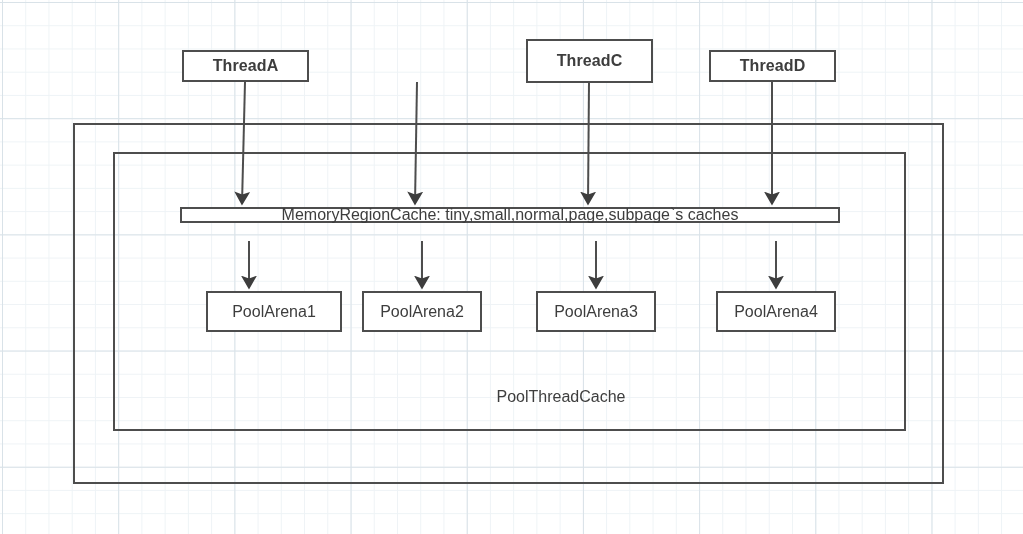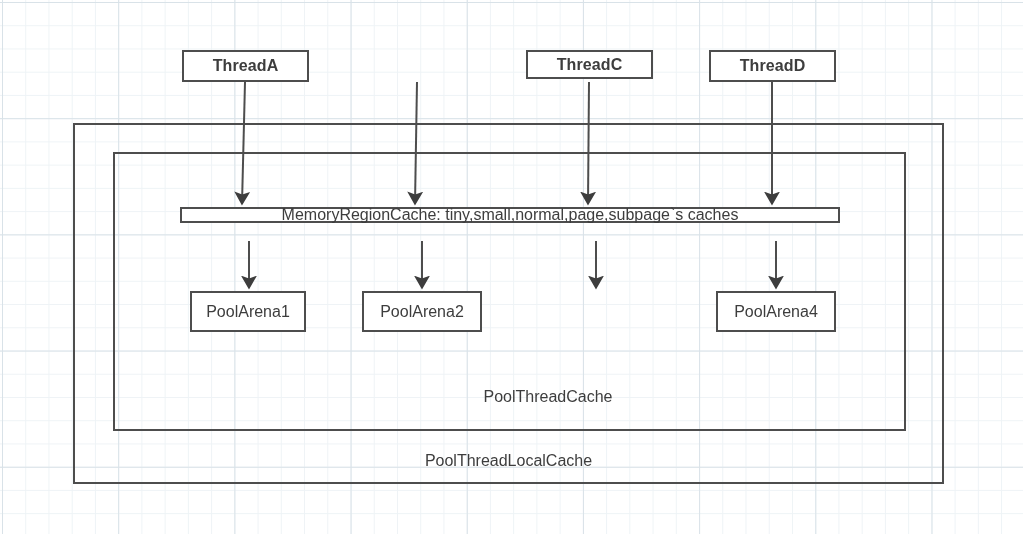"ThreadC" div.box { height: 29px -> 44px; top: 50px -> 39px }
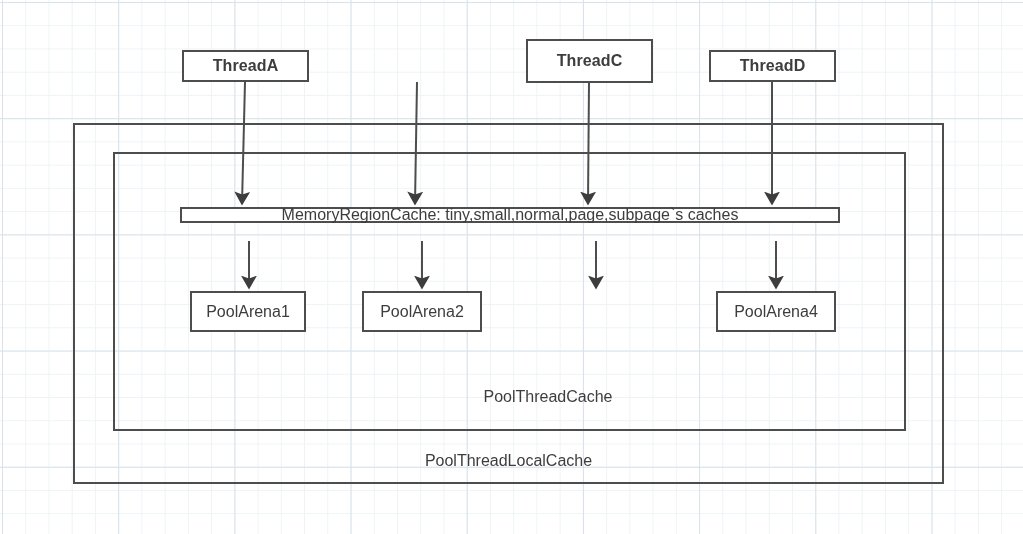"PoolArena1" div.box { left: 190px -> 206px; width: 116px -> 136px }
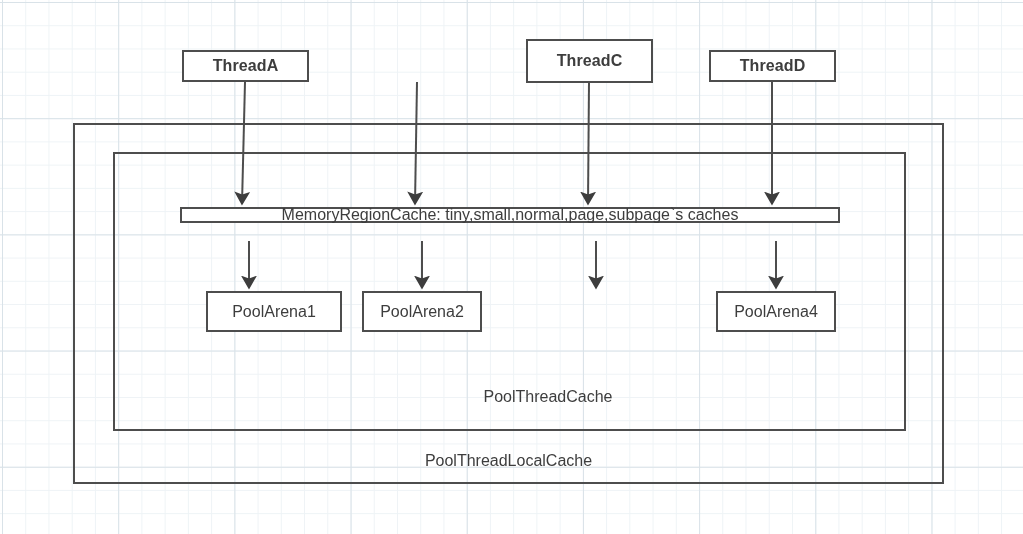"PoolArena3" div.box { html: none -> <div> <span>PoolArena3</span> </div> }
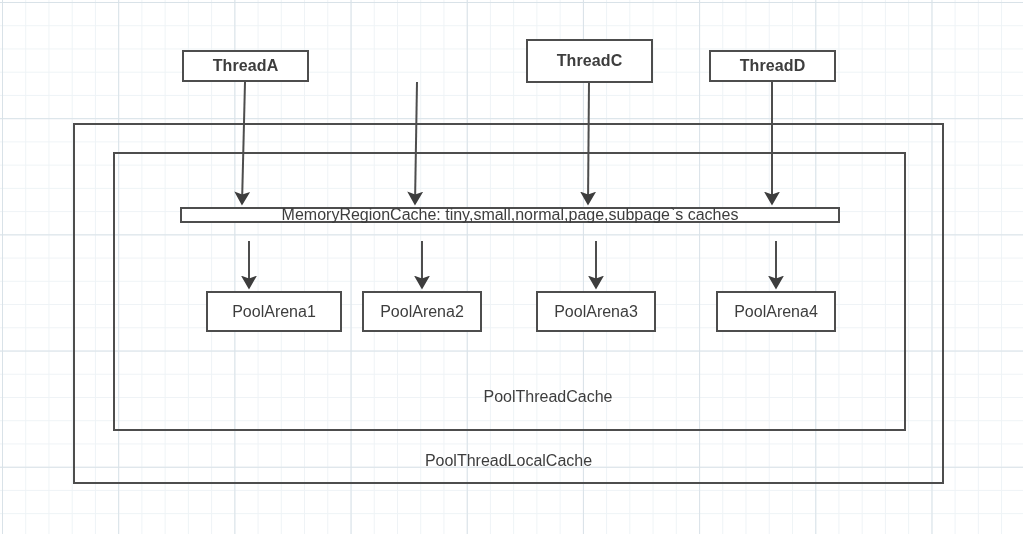"PoolThreadCache" div.container-label { left: 113px -> 126px }
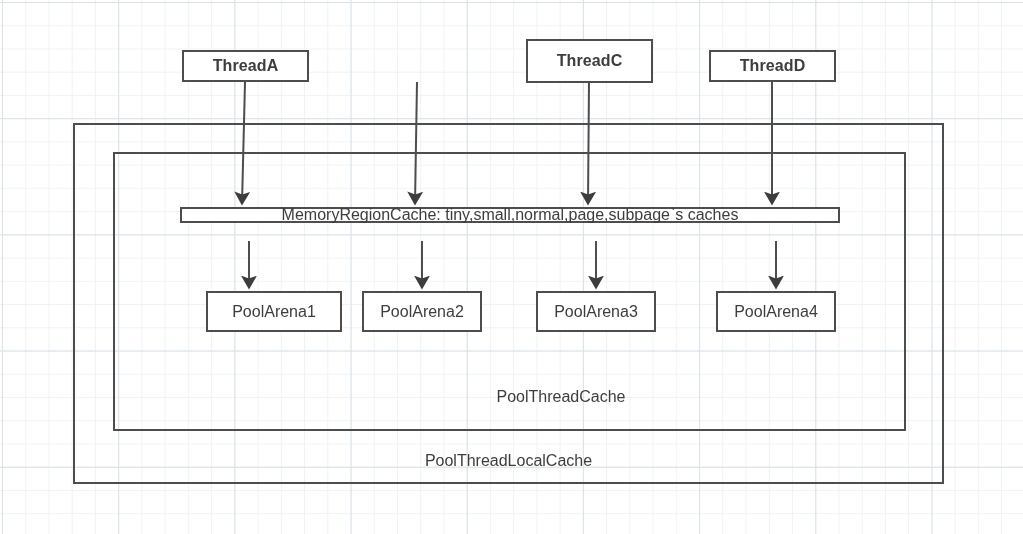"PoolThreadLocalCache" div.container-label { html: <div>PoolThreadLocalCache</div> -> none }
